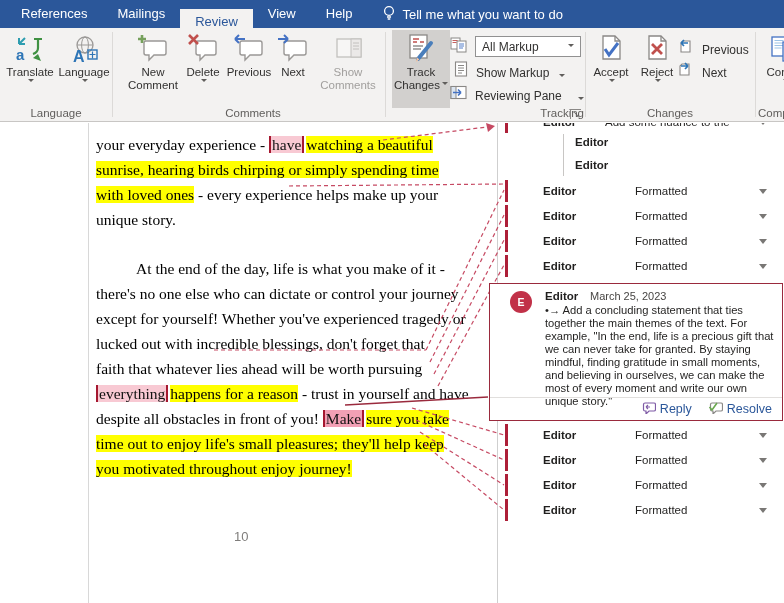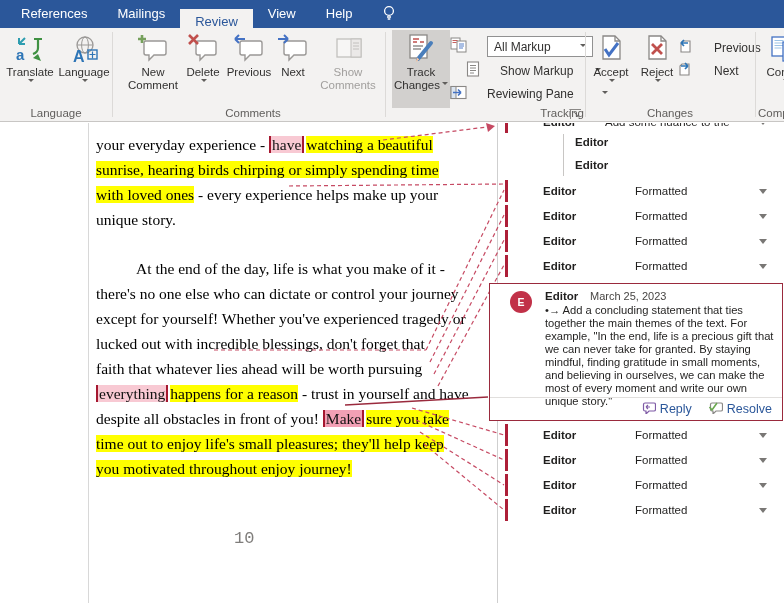"Tell me what you want" span { html: none -> <span>Tell me what you want to do</span> }
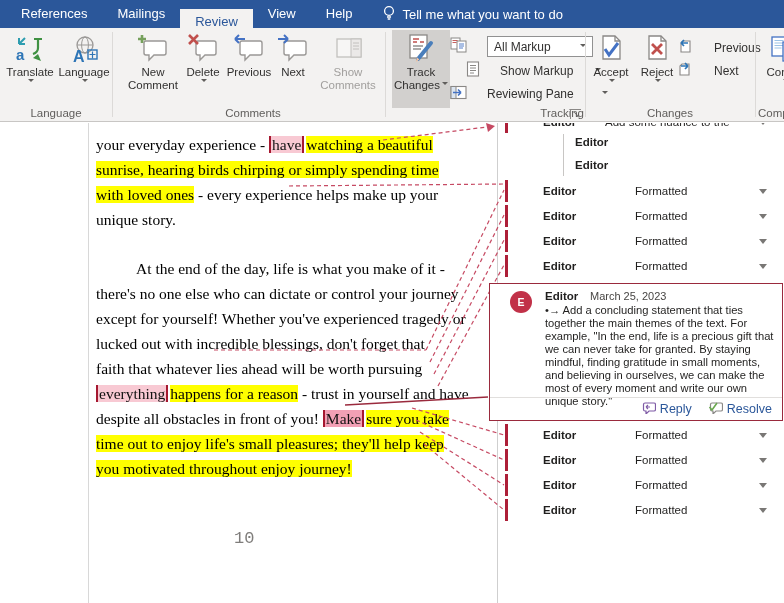"All Markup" .smrow { align-items: center -> flex-end; gap: 20px -> 8px }
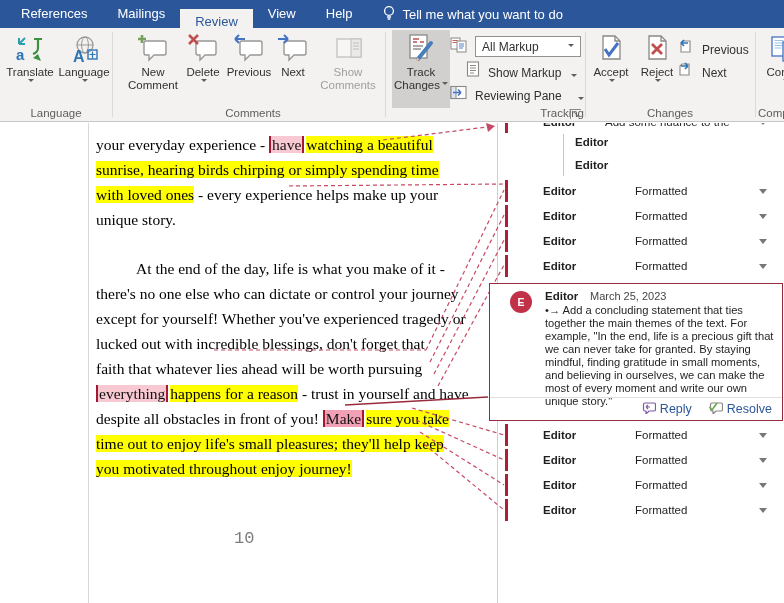"Show Markup" div.smrow { left: 80px -> 68px }
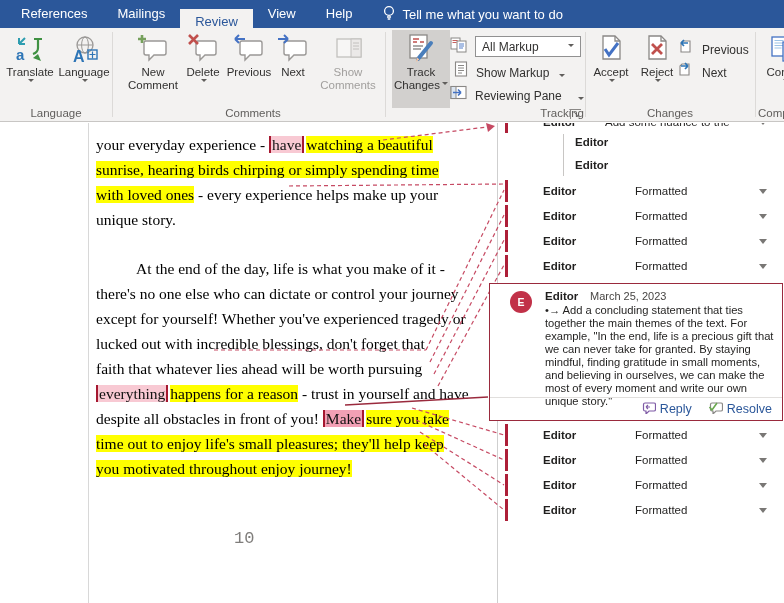"10" .pagenum { font-family: Liberation Mono, monospace -> Liberation Sans, sans-serif; font-size: 17px -> 13px }
